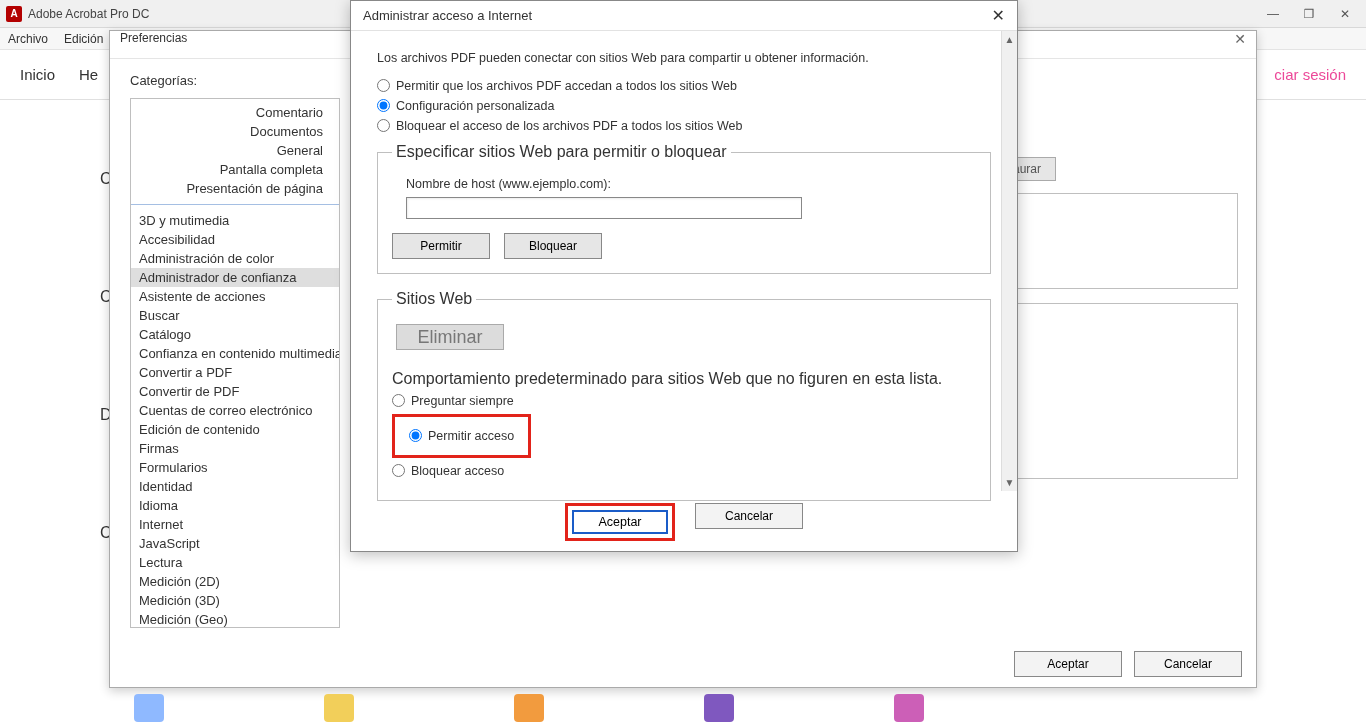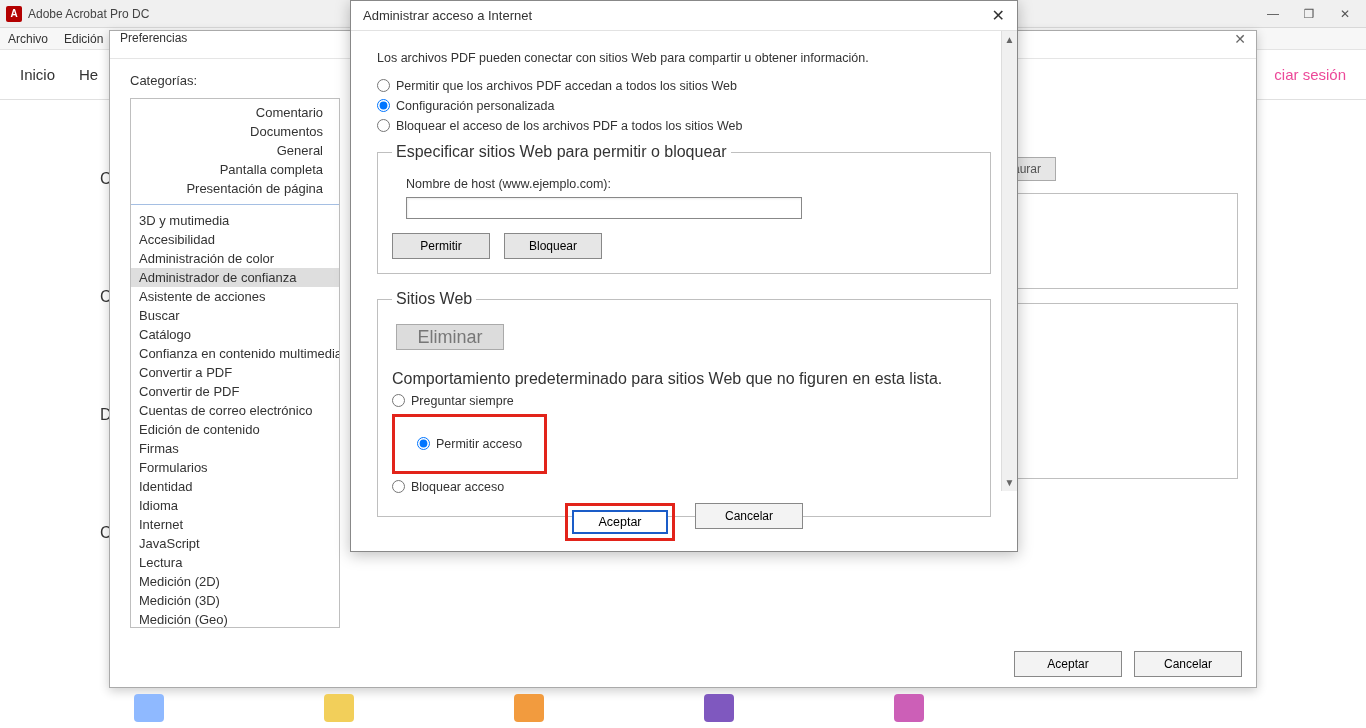"Permitir acceso" label.radiorow { margin: 16px -> 8px }
